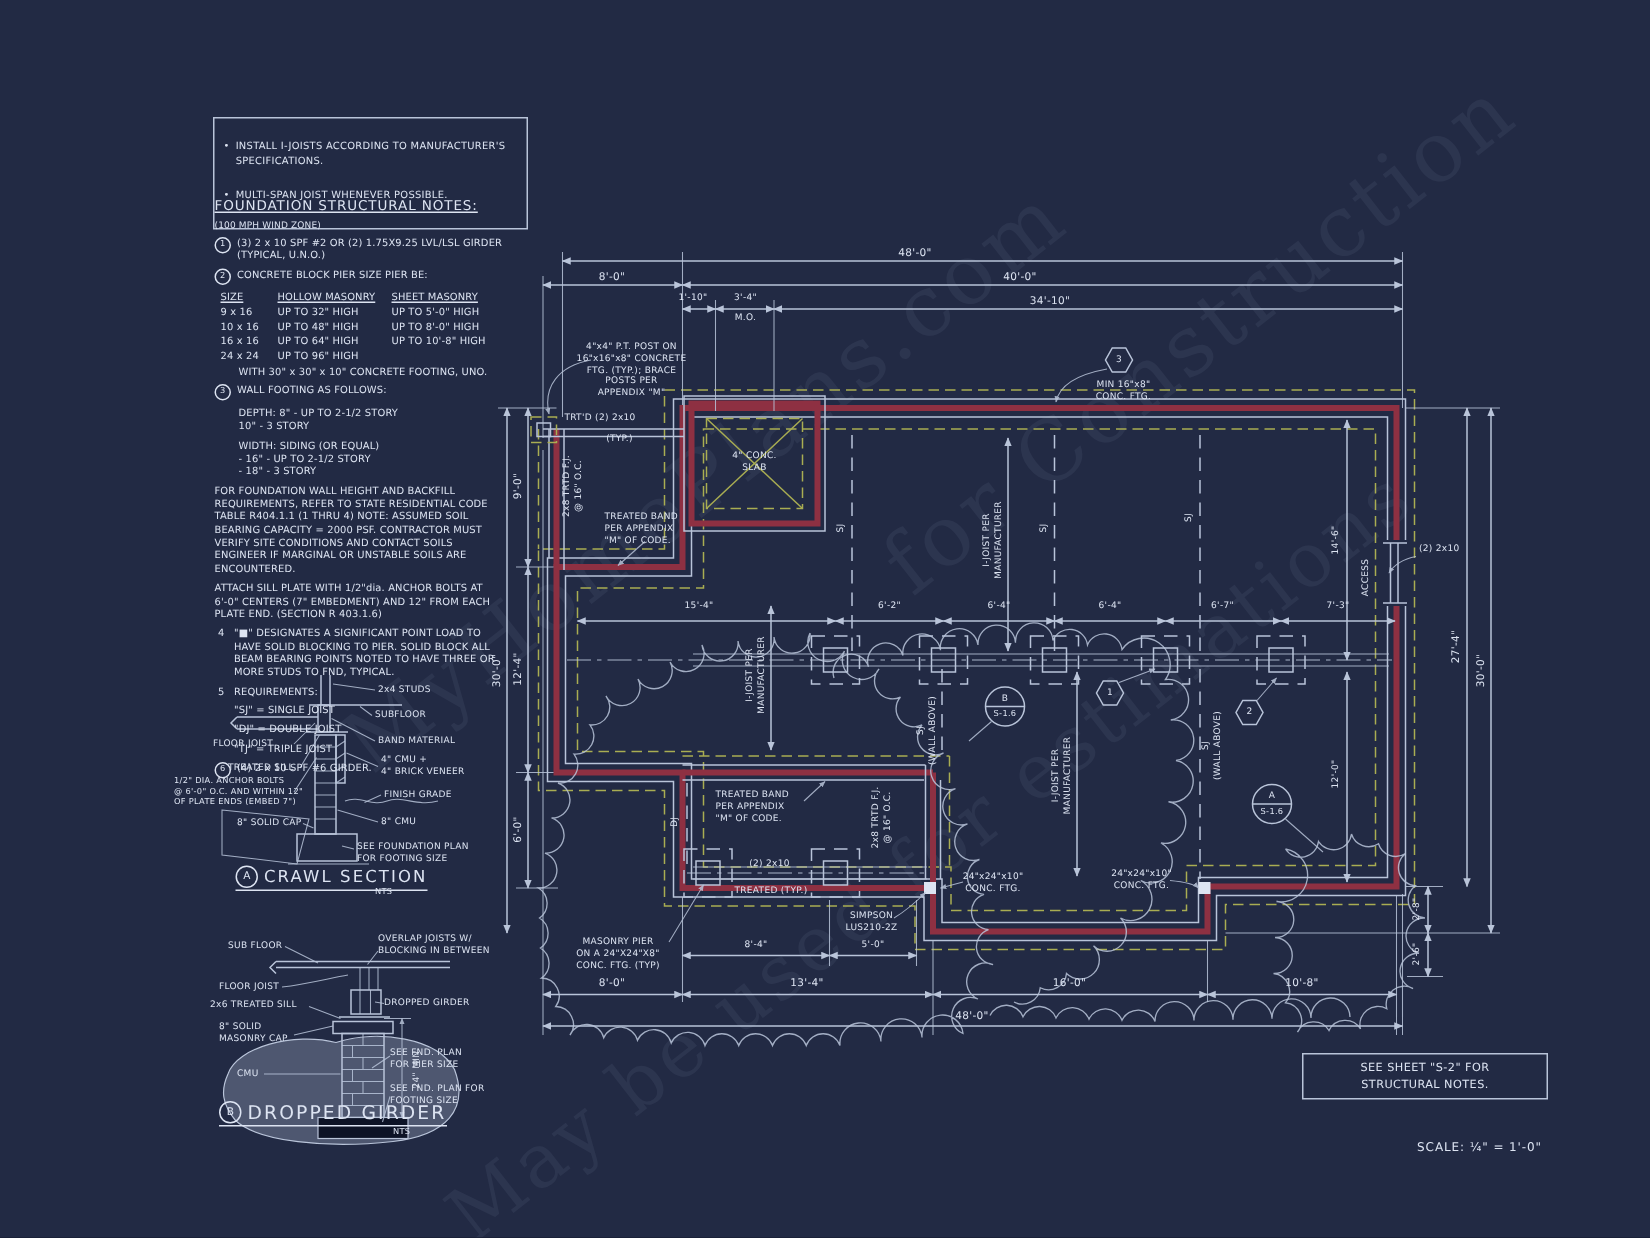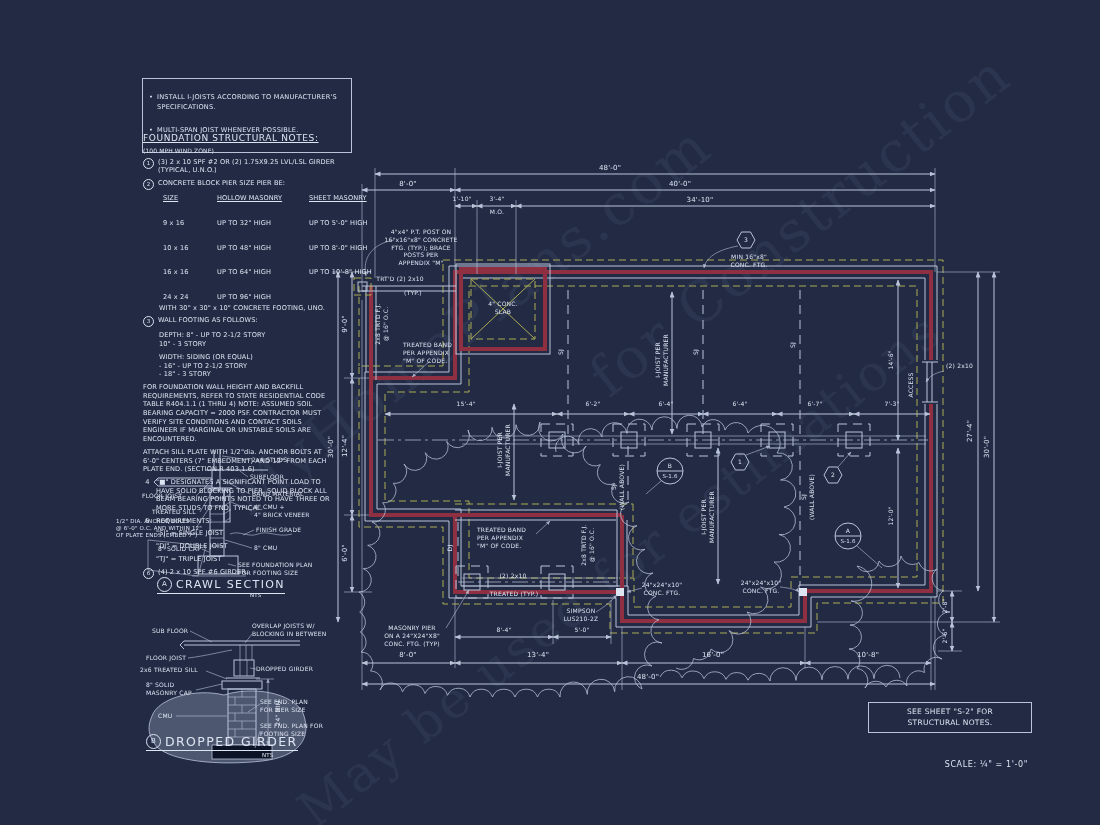"SIZE" .ptable { gap: 16px -> none; margin: 2px 0 2px 20px -> 2px 0 2px 4px }
